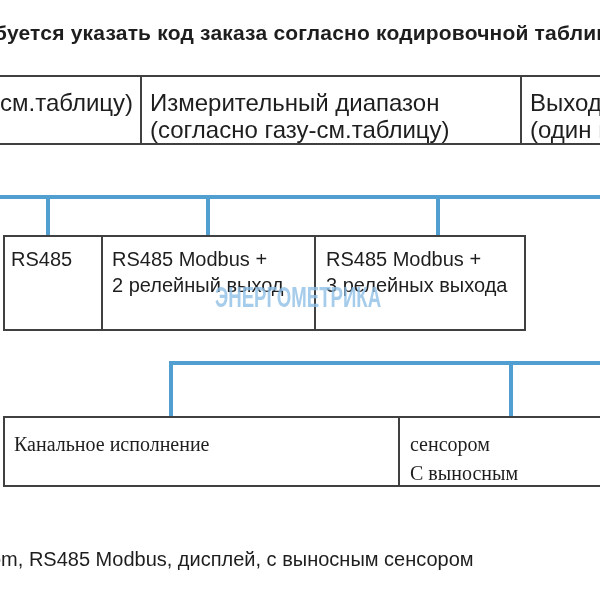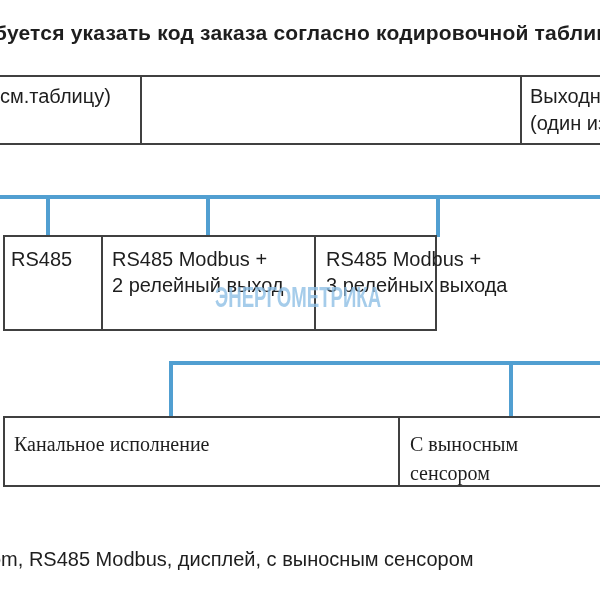"см.таблицу)" .cell { font-size: 20px -> 24px; top: 6px -> 12px }
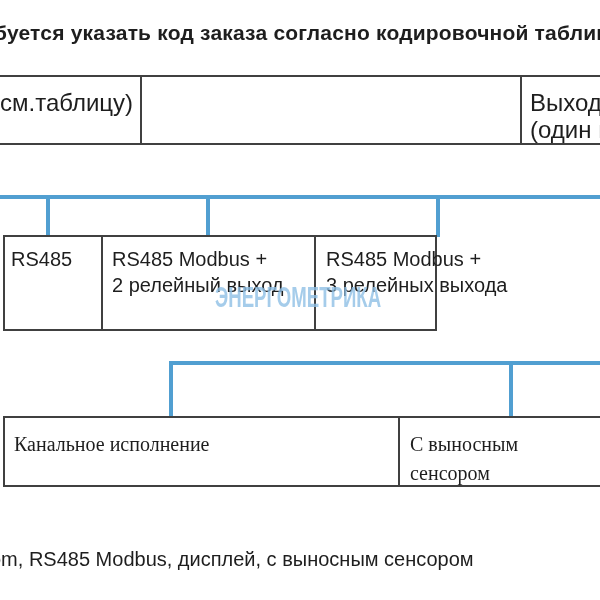"Измерительный диапазон" div.cell { html: none -> <div> <div>Измерительный диапазон</div> <div>(согласно газу-см.таблицу)</div> </div> }
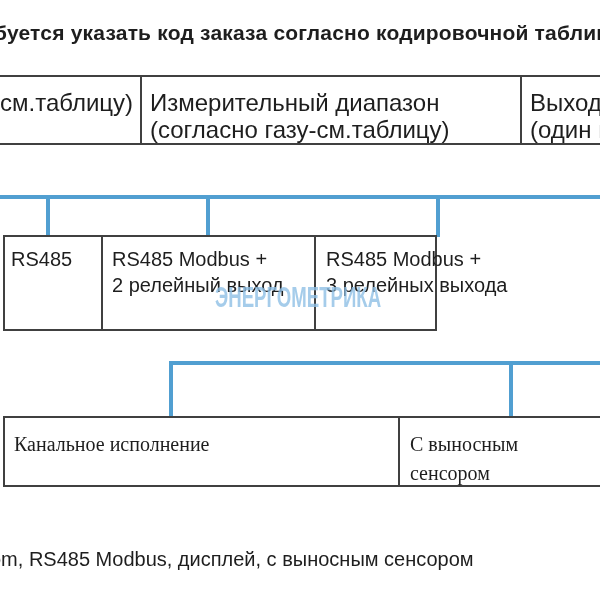"RS485" .row2 { width: 434px -> 523px }
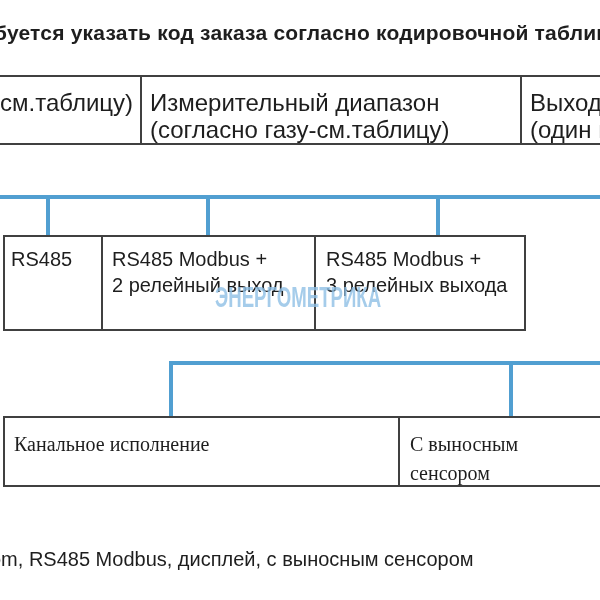"С выносным" div { order: before "сенсором" -> after "сенсором" }
